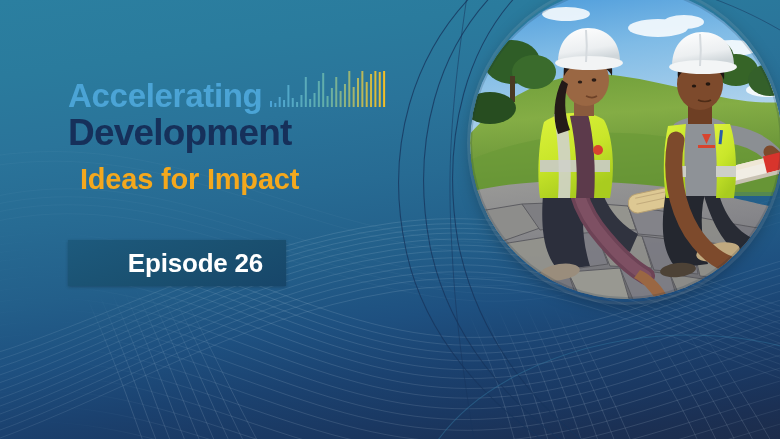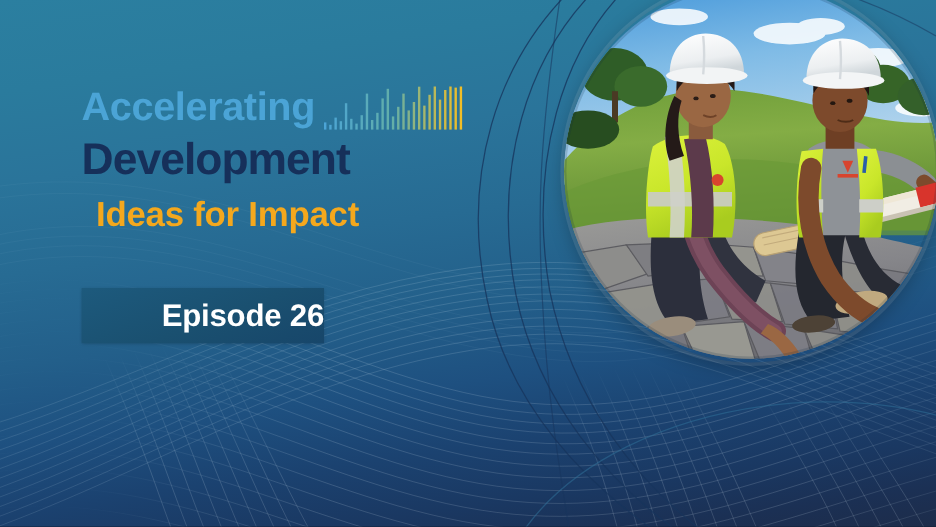"Accelerating" .title-row-1 { align-items: flex-start -> flex-end }
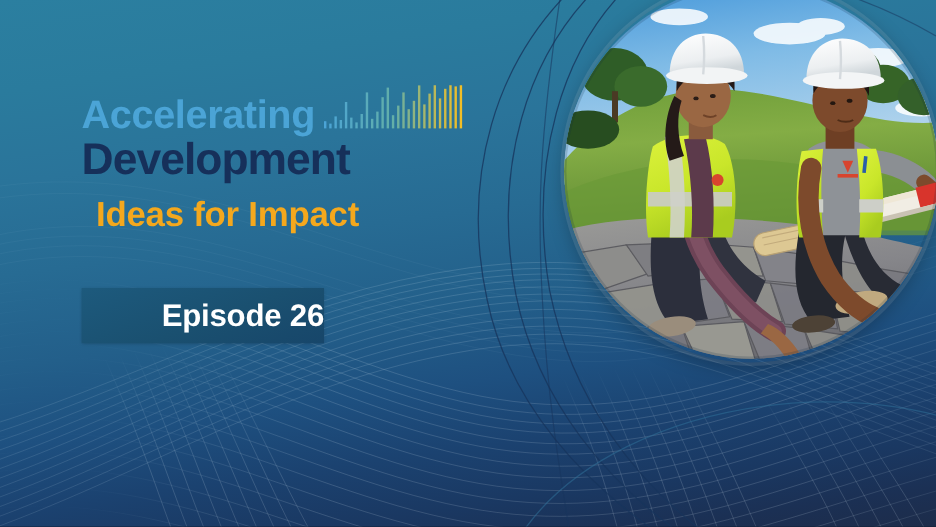"Episode 26" .episode-badge { justify-content: flex-end -> center; padding-left: none -> 37px; width: 202px -> 181px }
